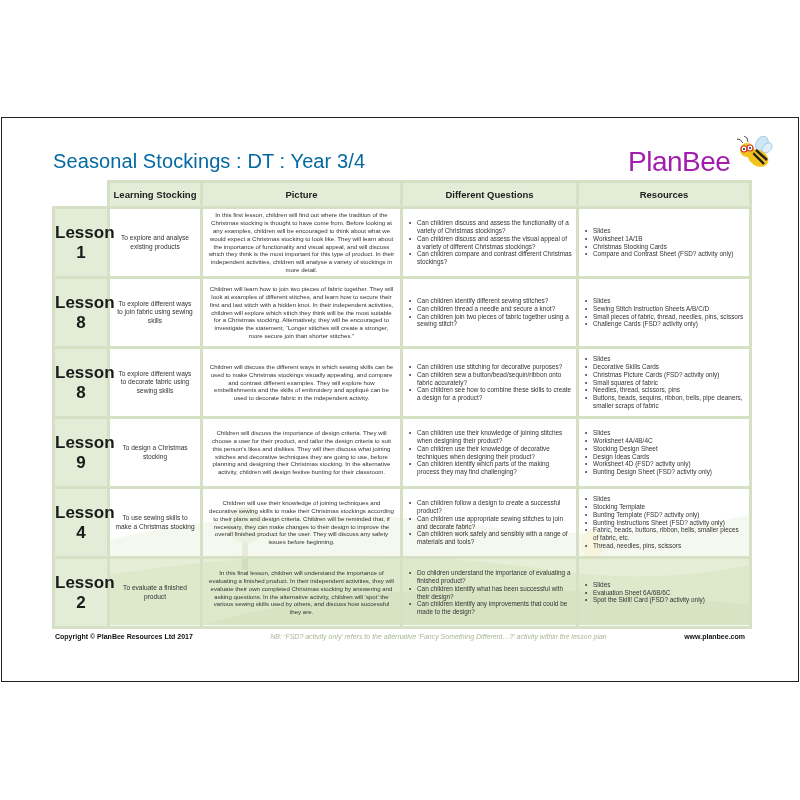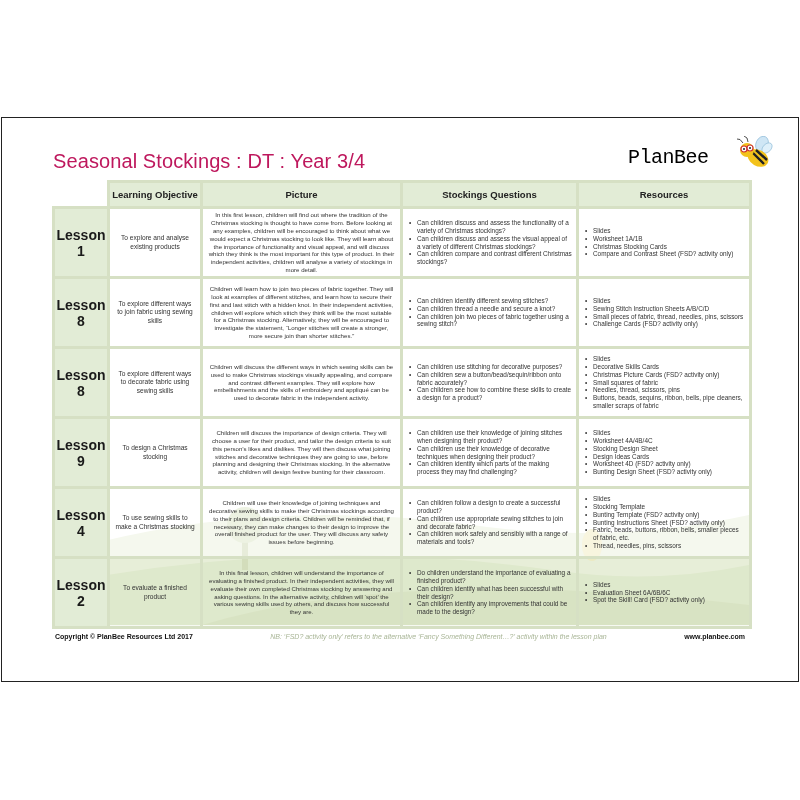"Seasonal Stockings : DT :" .title { color: #be185d -> #0369a1 }
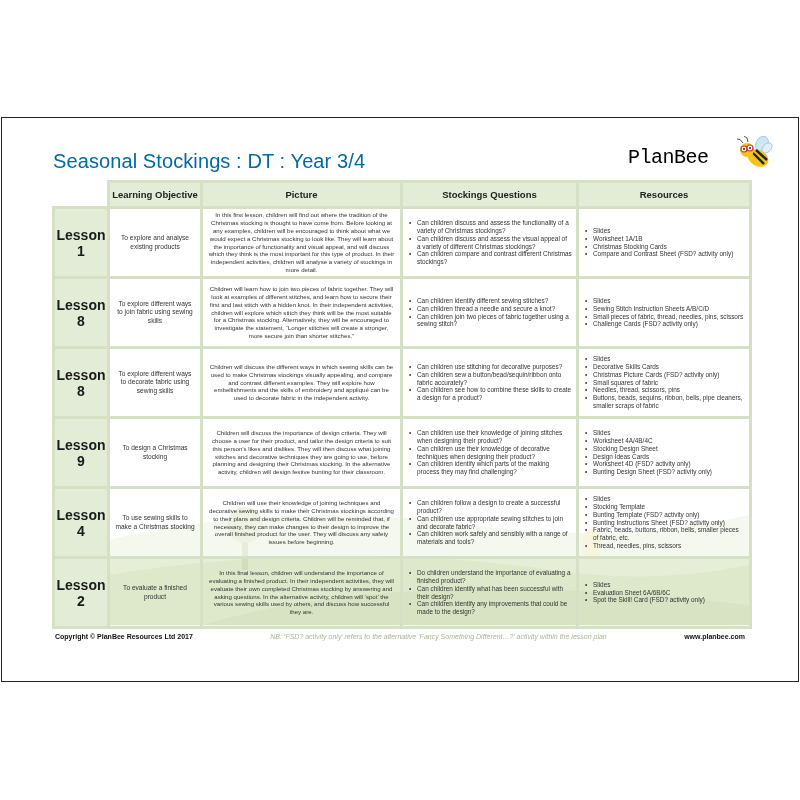"PlanBee" .logo-text { color: #000000 -> #a21caf; font-family: Liberation Mono, monospace -> none; font-size: 20px -> 28px }
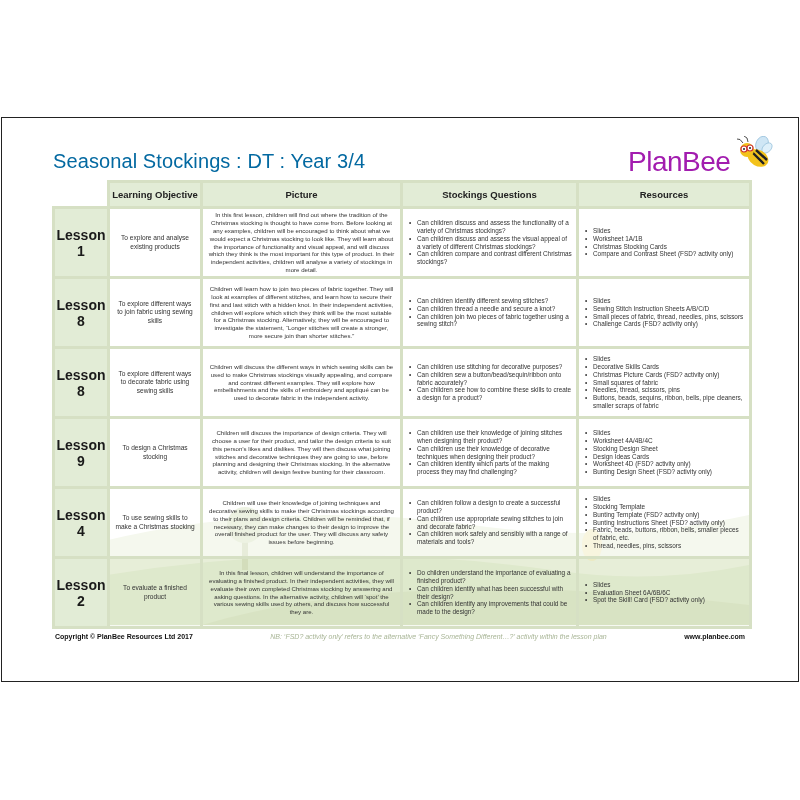"Learning Objective" th { text: Objective -> Stocking }
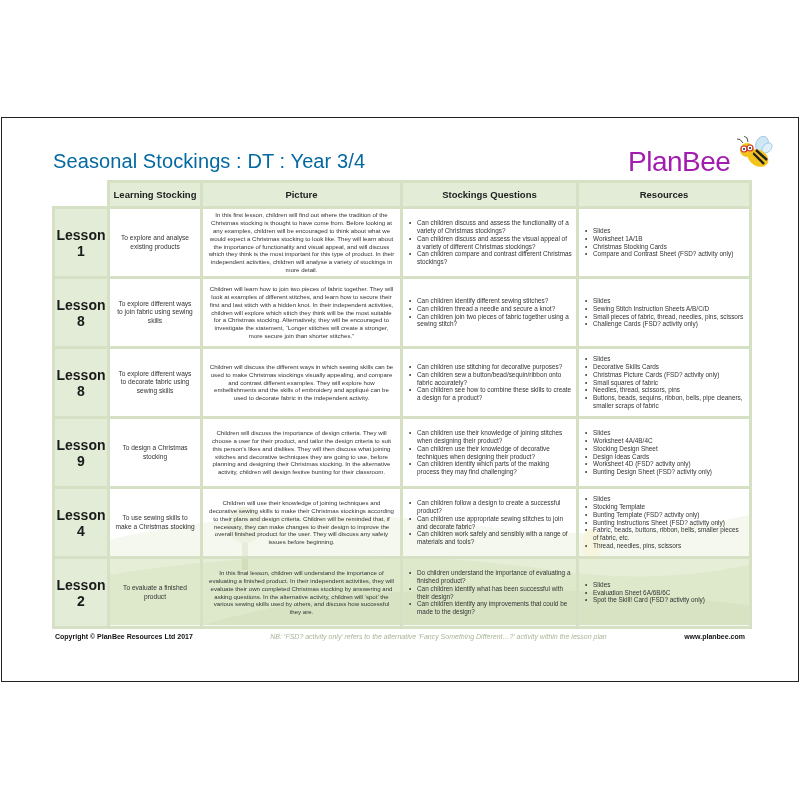"Stockings Questions" th { text: Stockings -> Different }
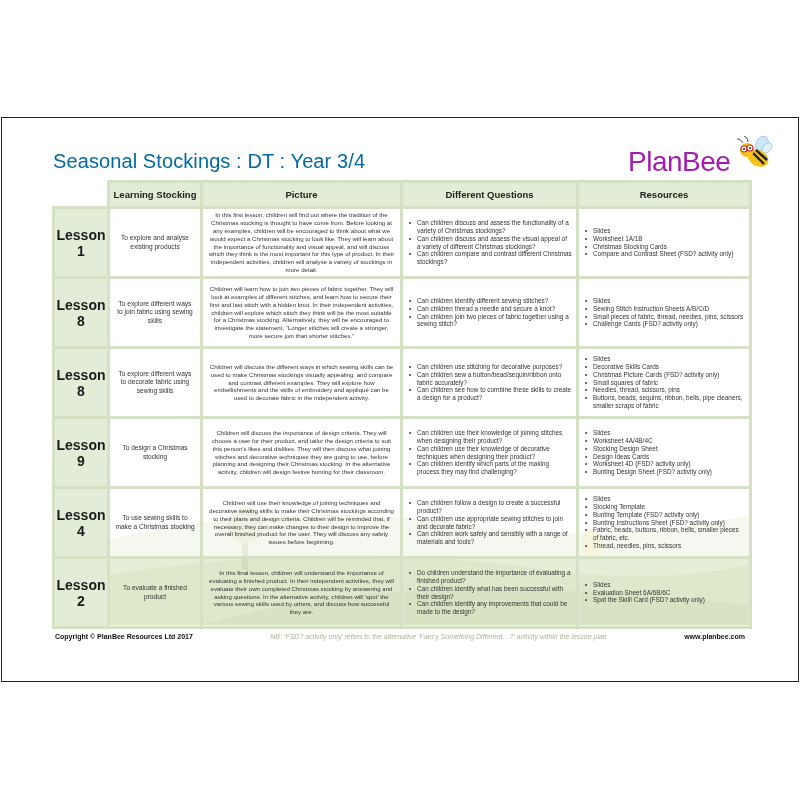"Lesson 1" td.lesson { font-size: 14px -> 17px }
